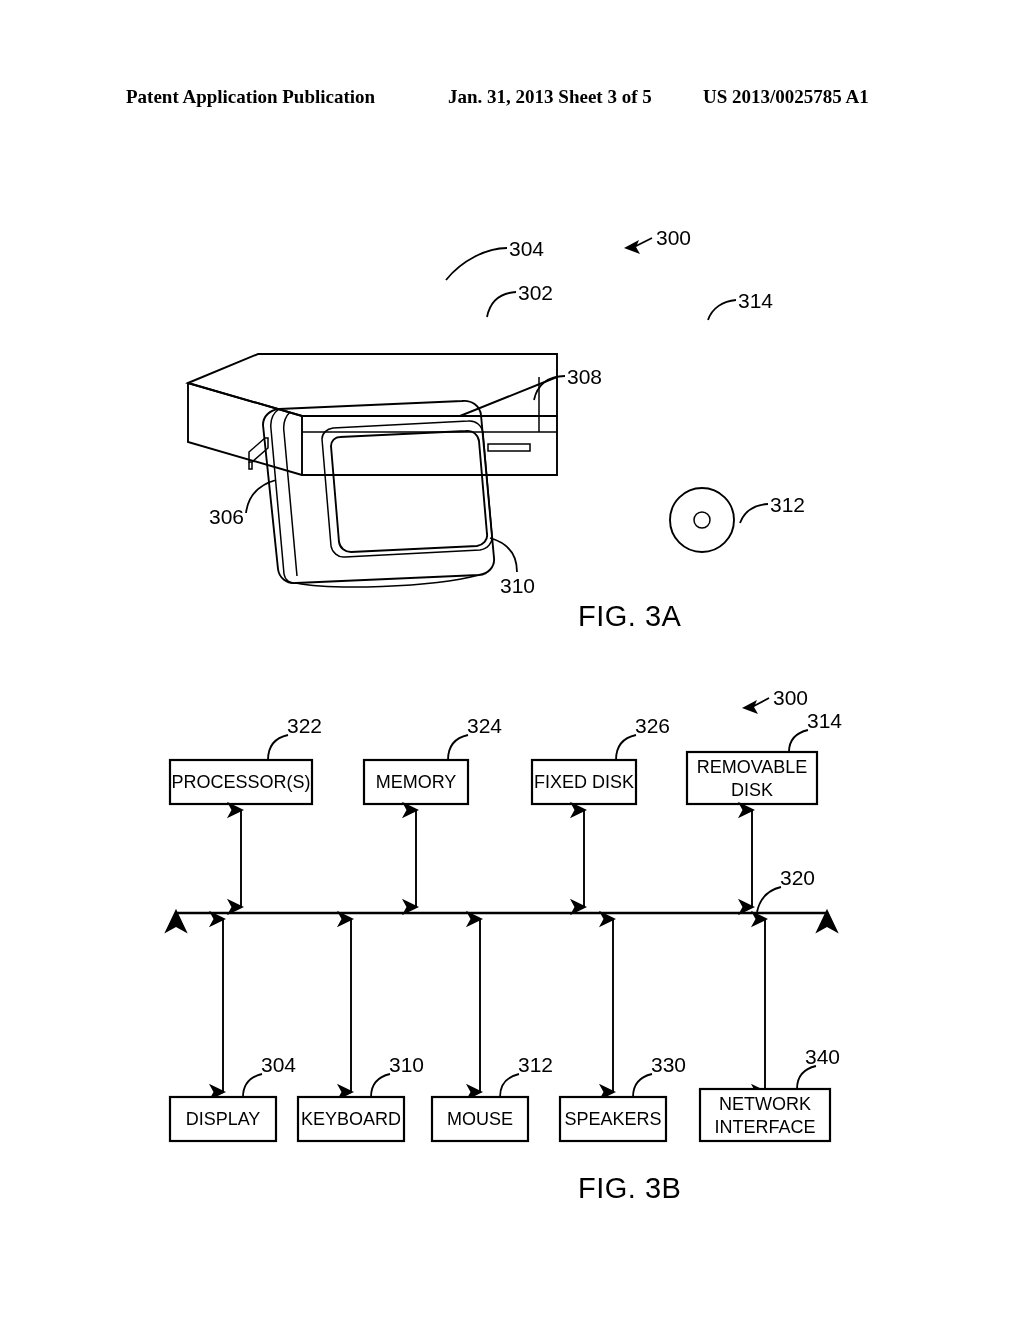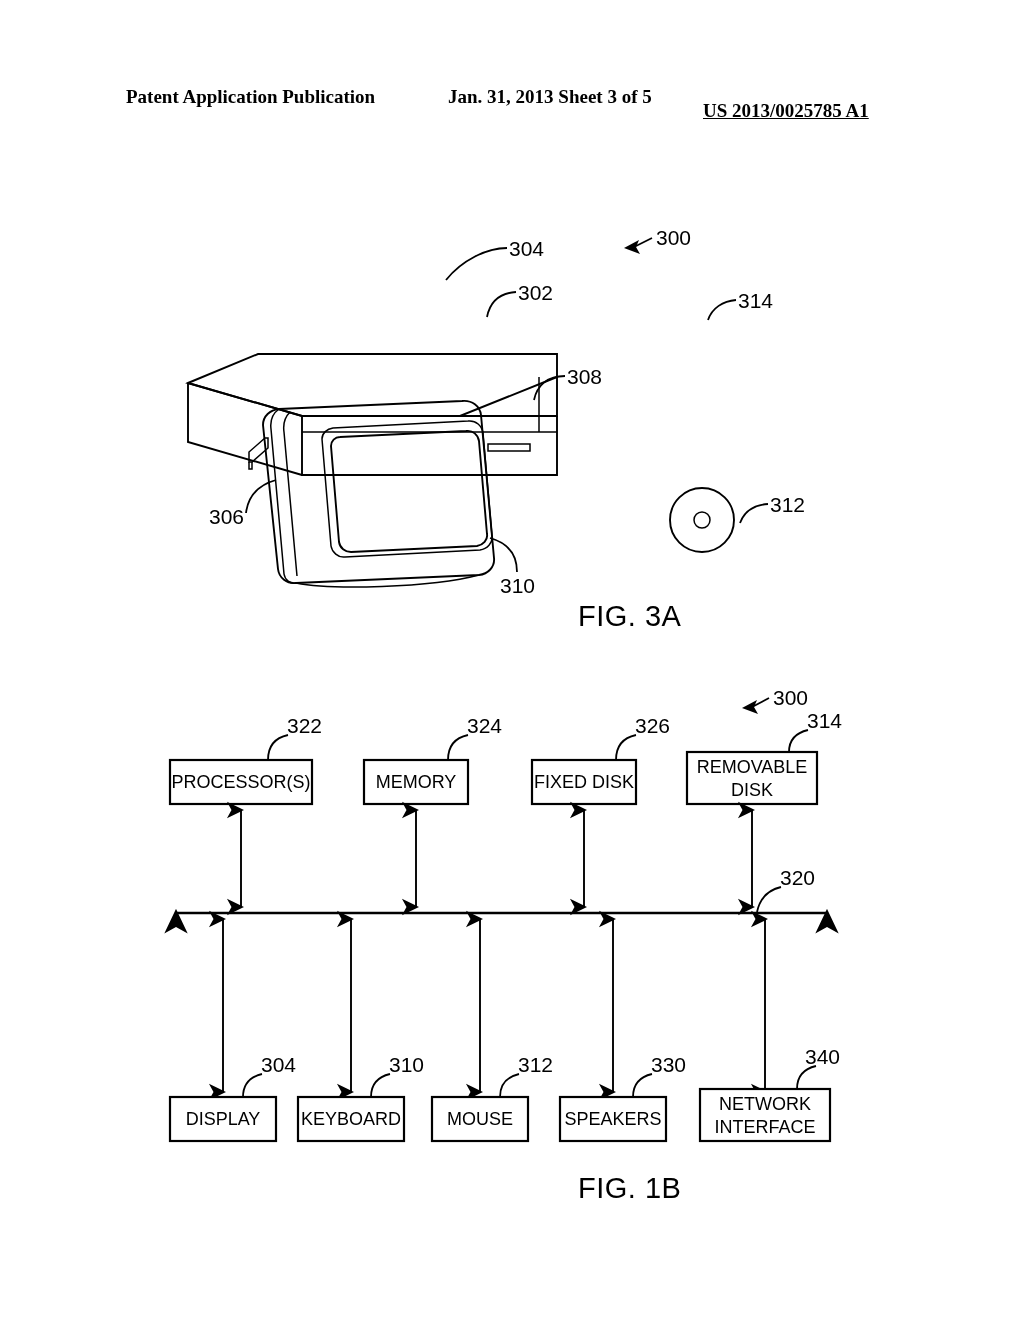"US 2013/0025785 A1" #page-header .hdr-right { text-decoration: underline -> none; top: 14px -> 0 }
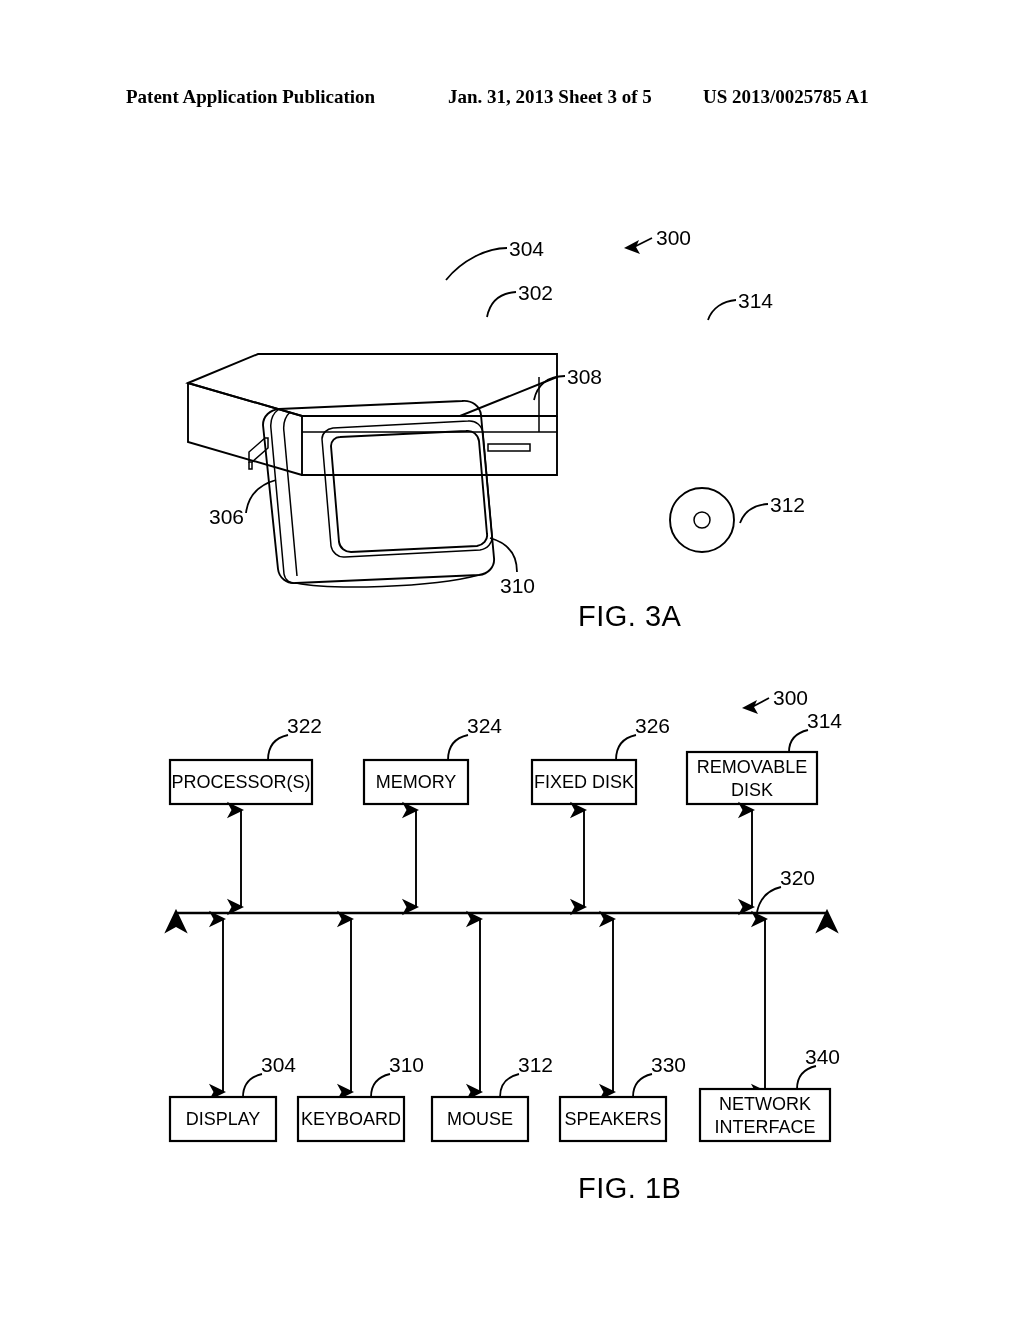"FIG. 1B" div.fig-caption { text: 1B -> 3B }
